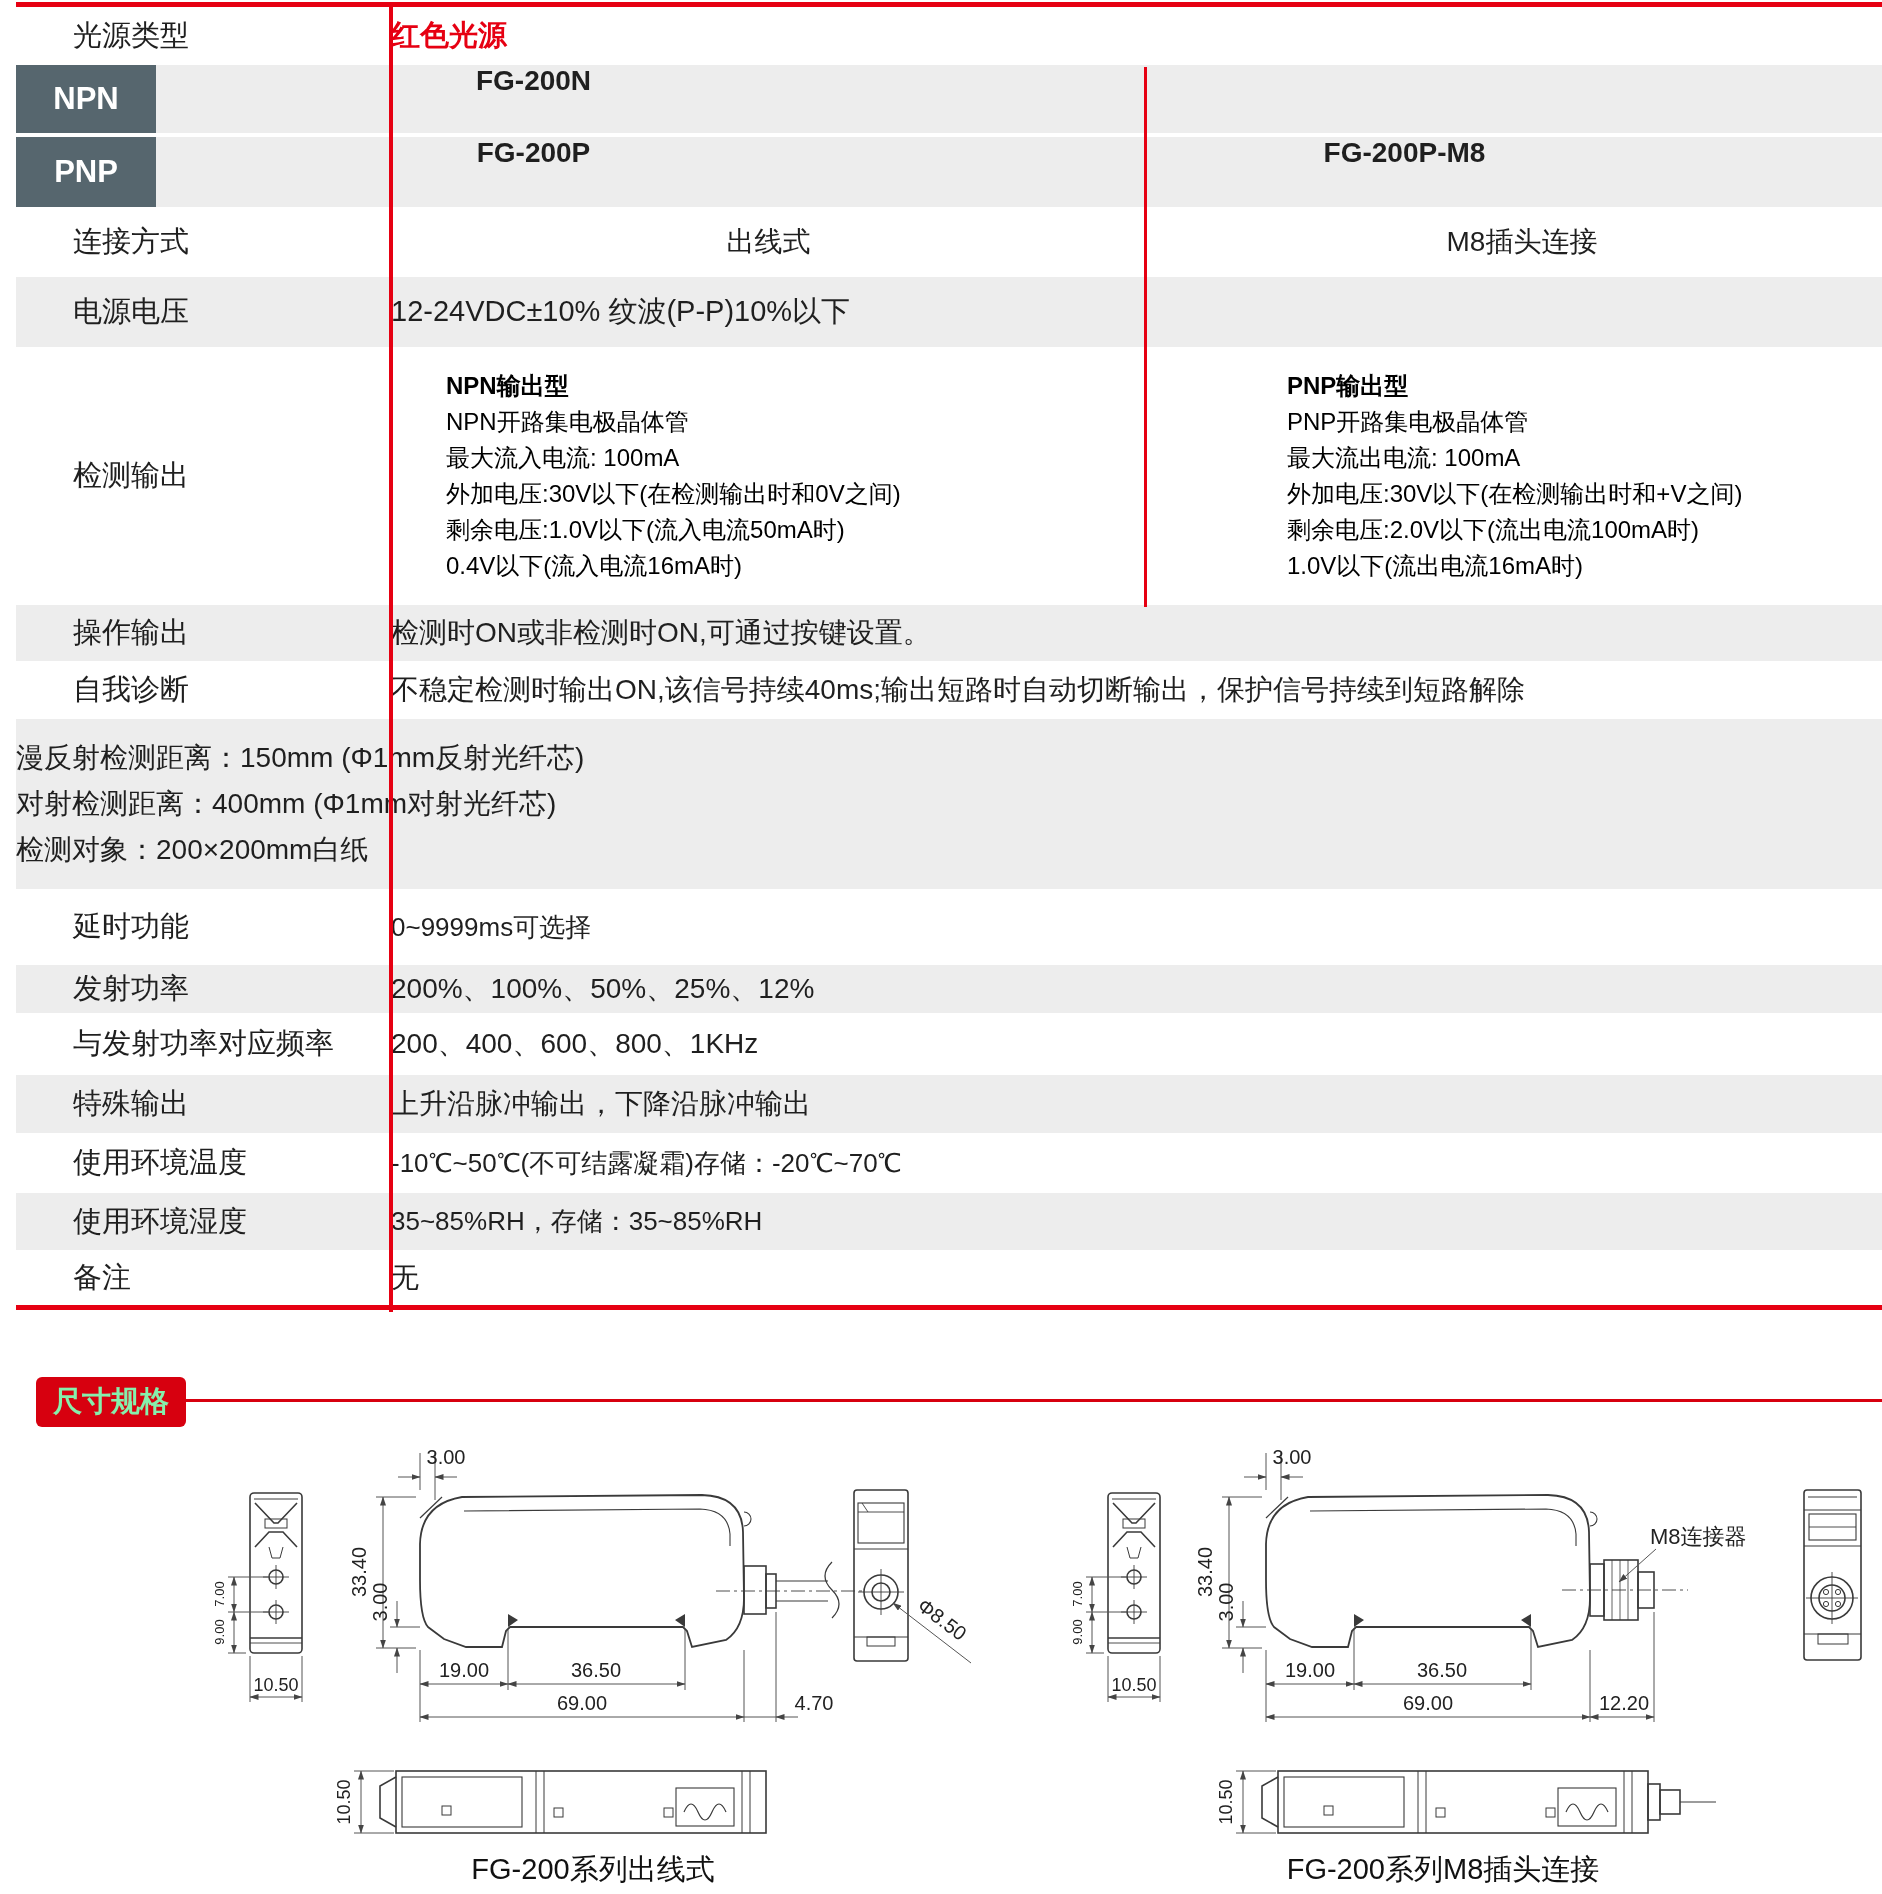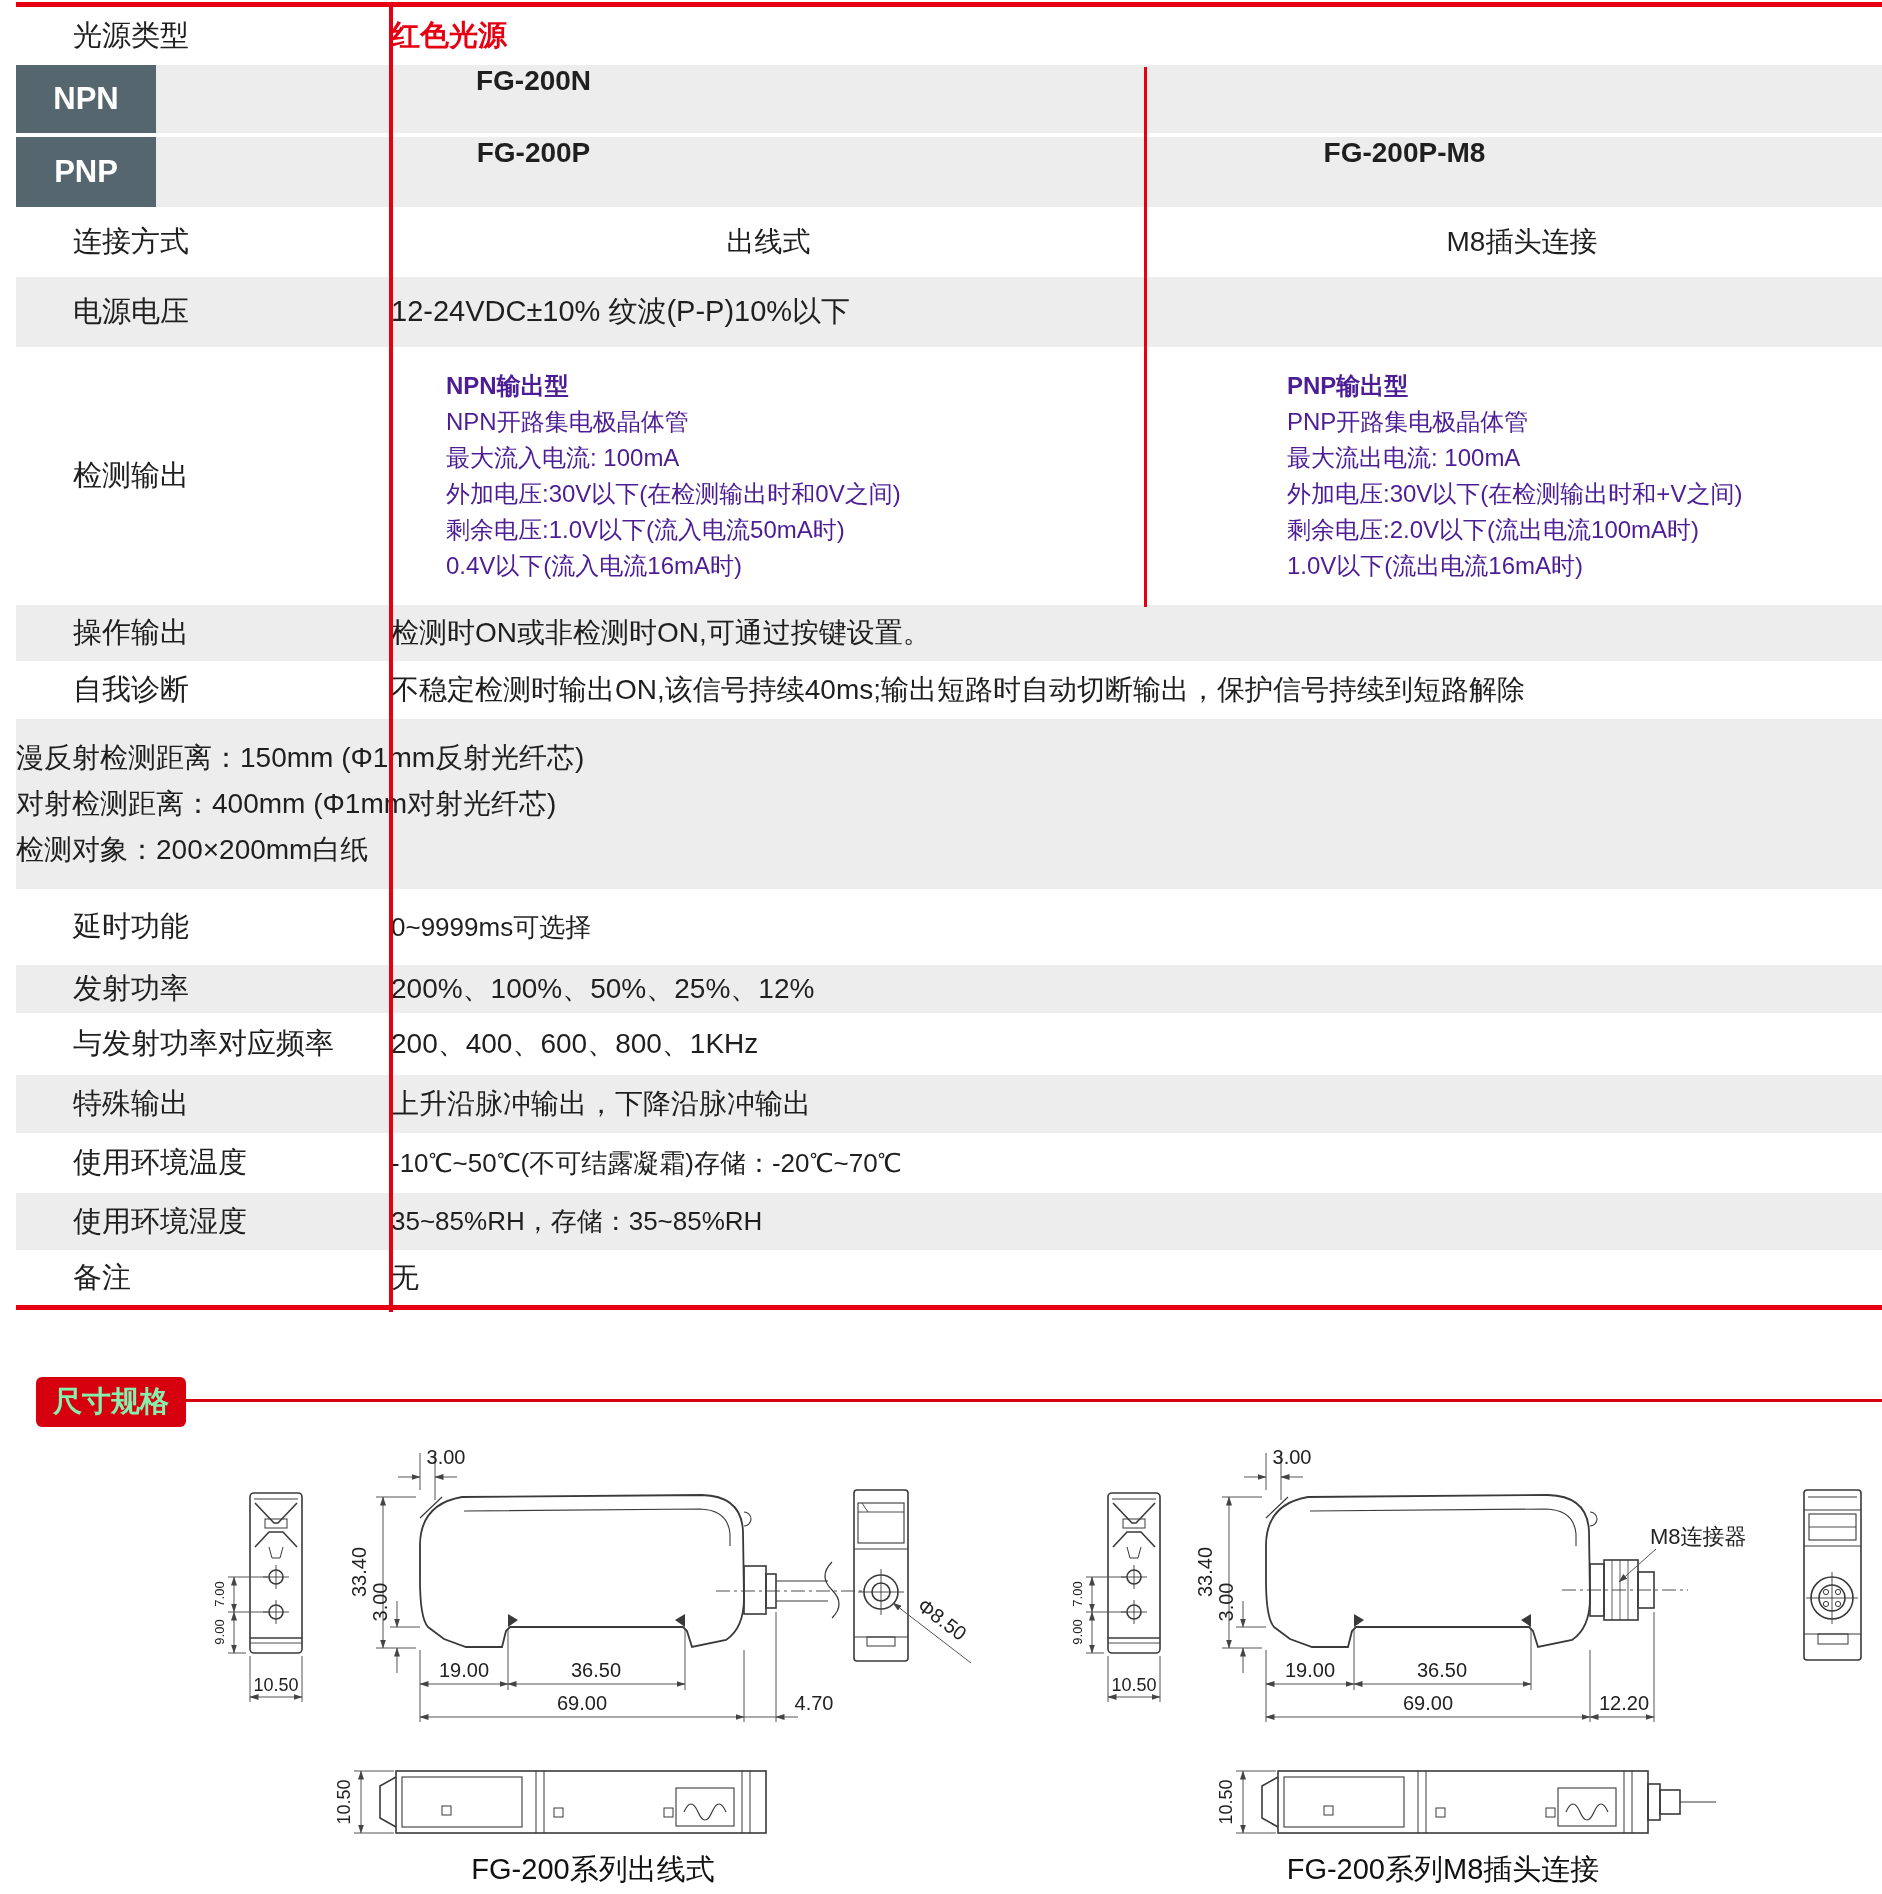"NPN输出型" .det { color: #4c1d95 -> #000000 }
